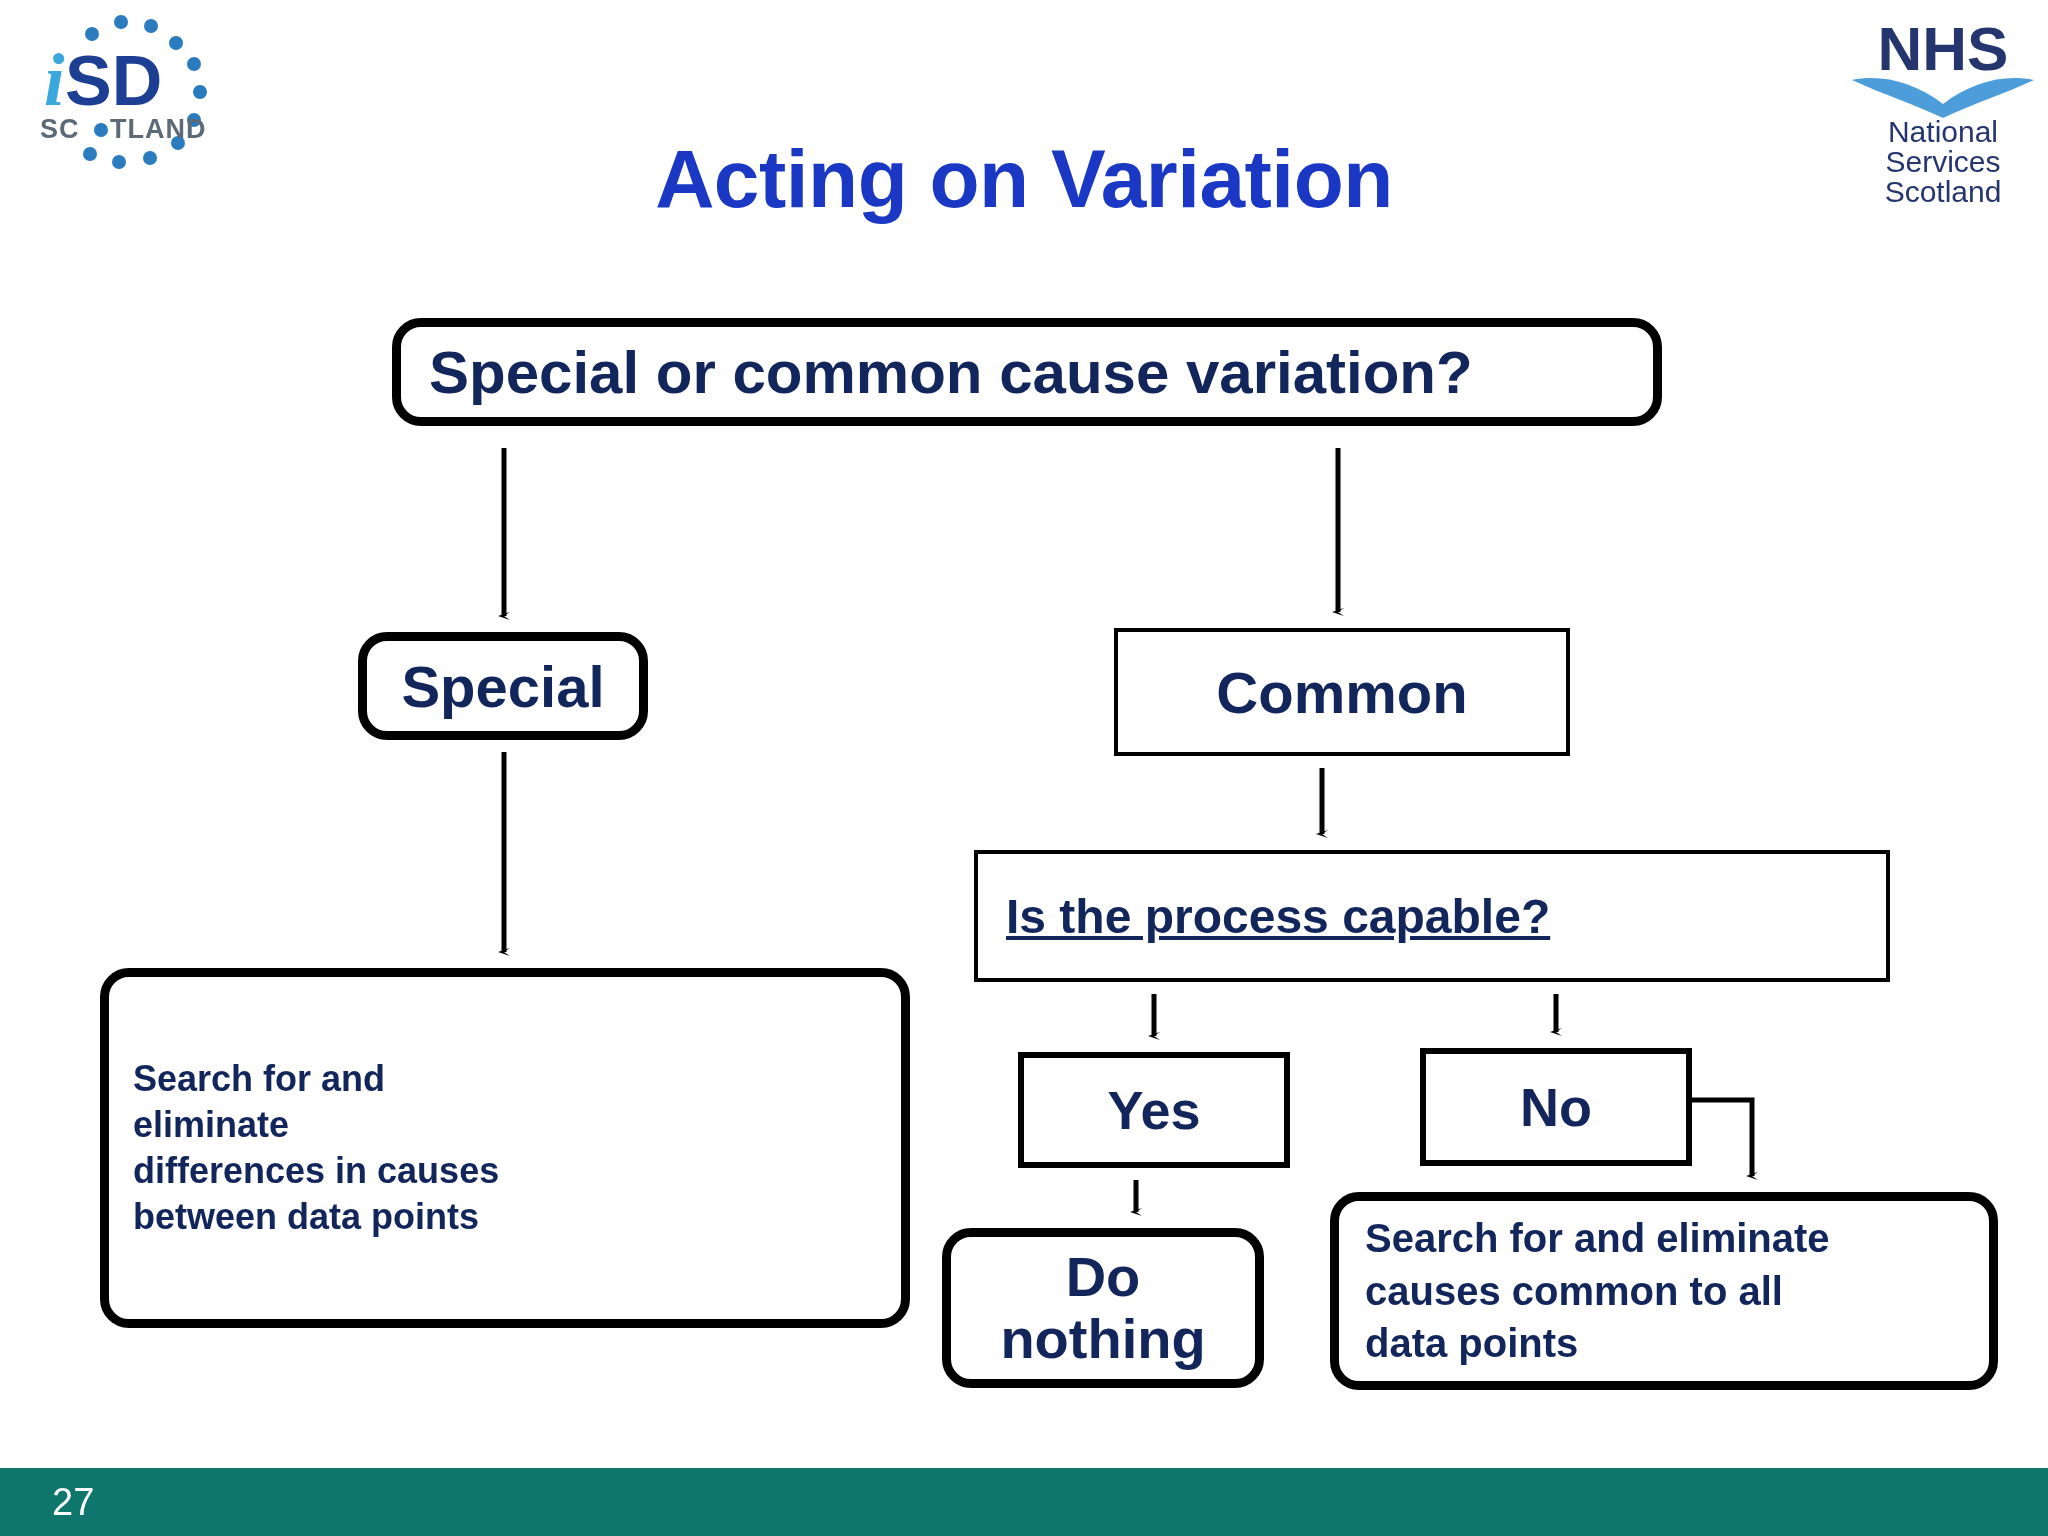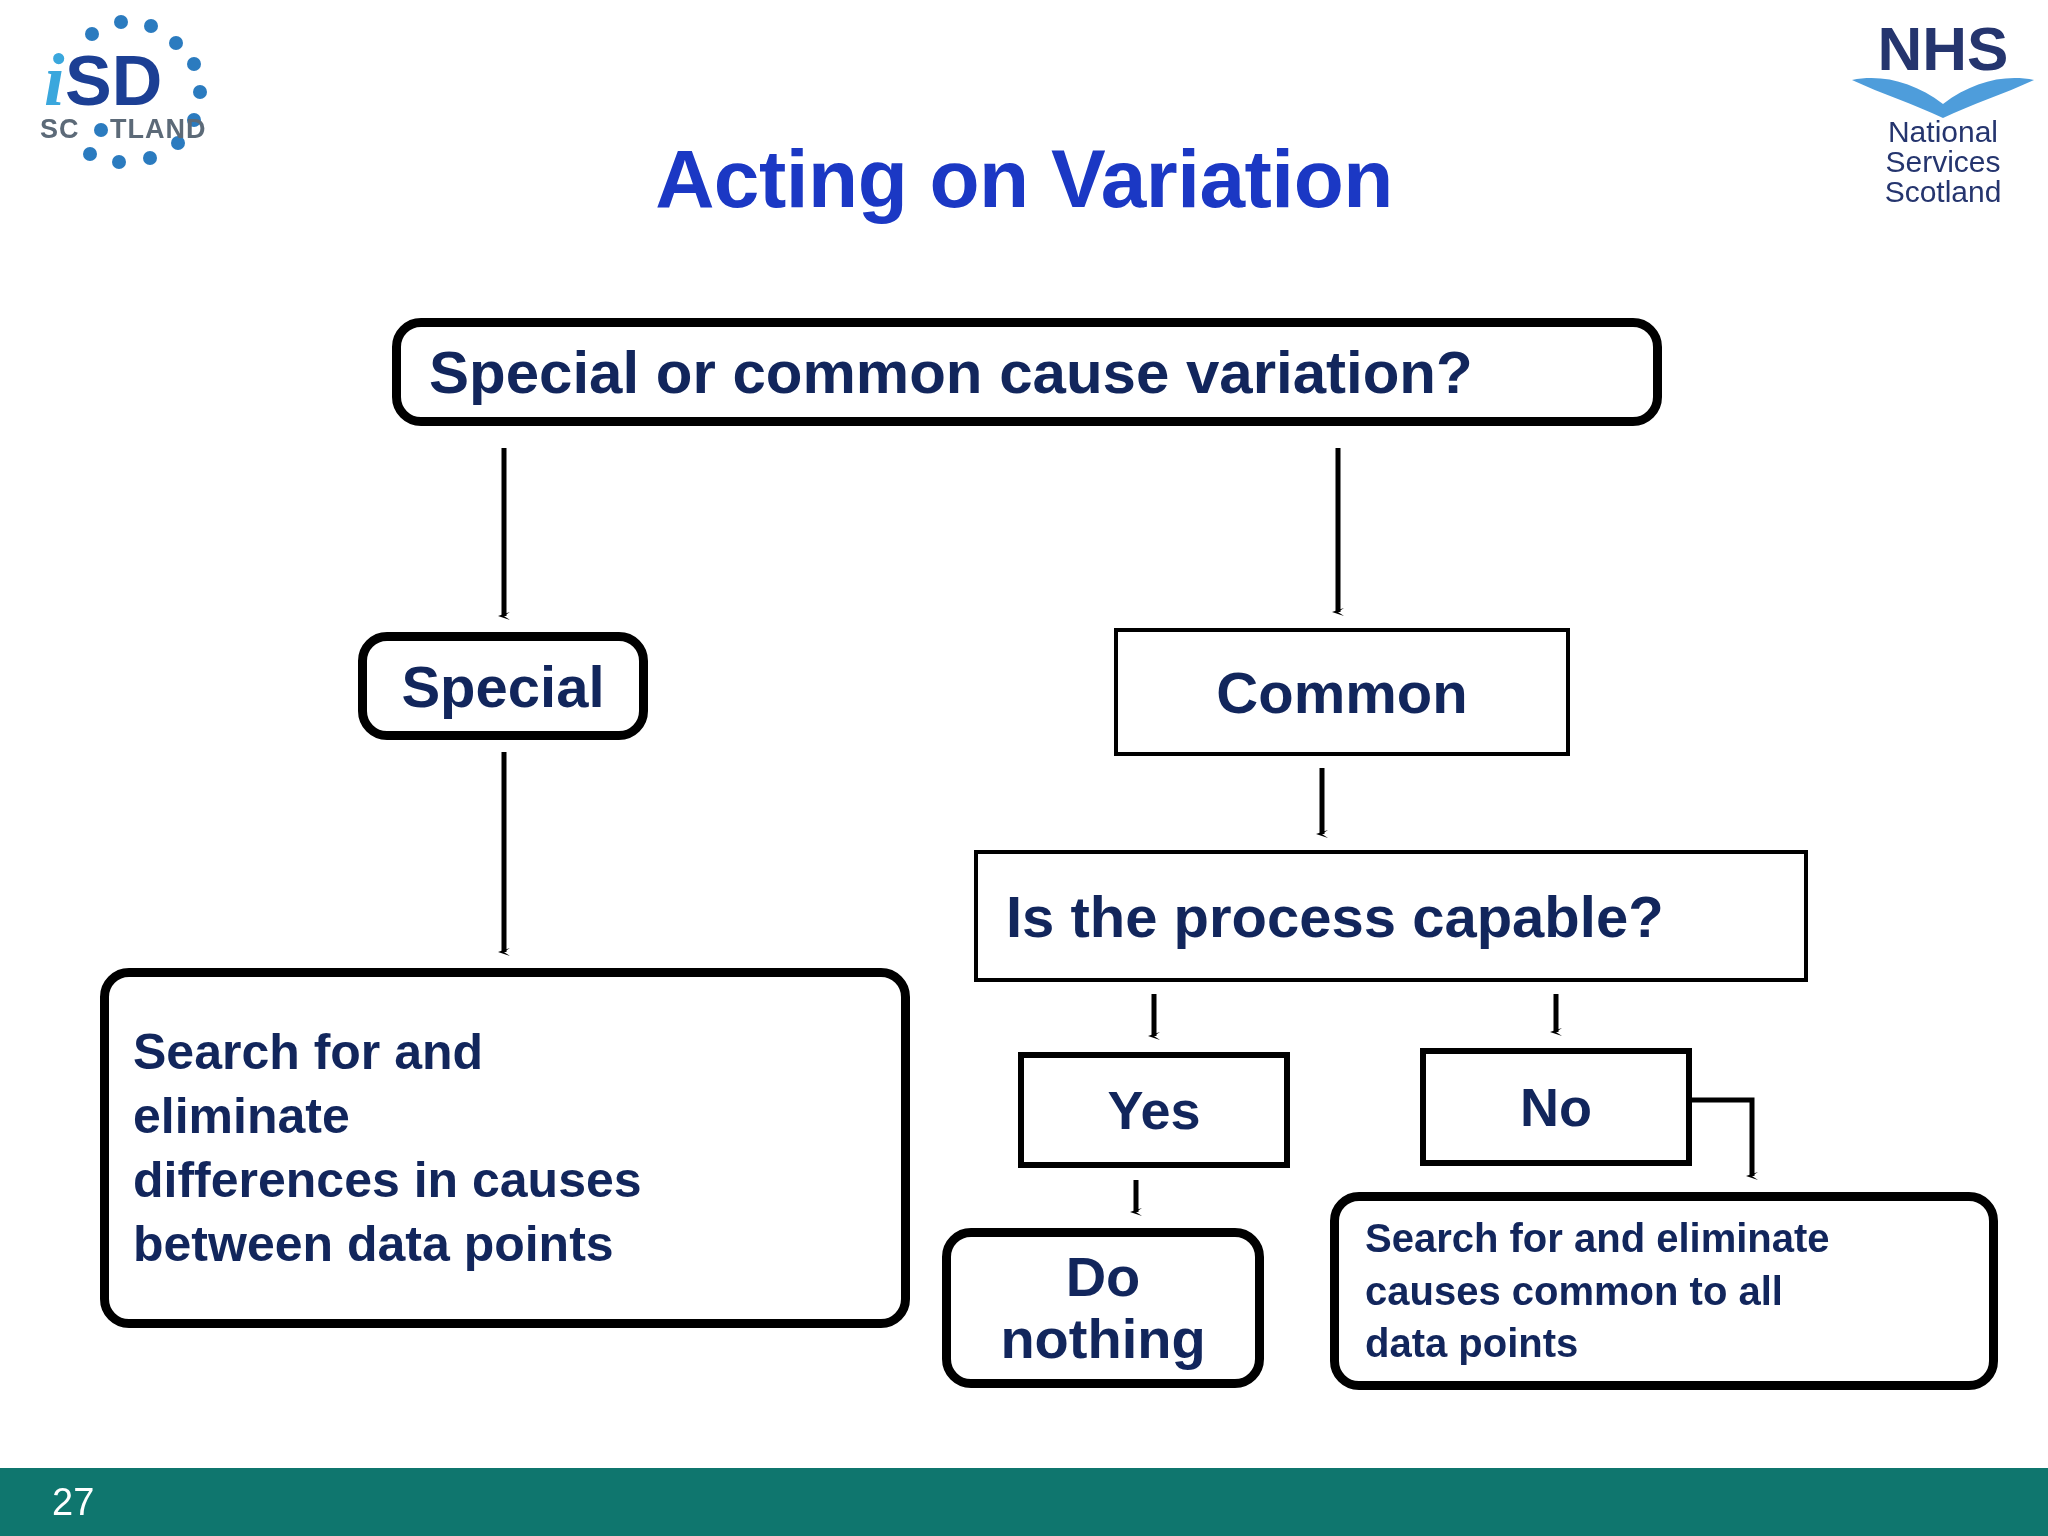"Is the process capable?" #box-capable { font-size: 58px -> 48px; text-decoration: none -> underline; width: 834px -> 916px }
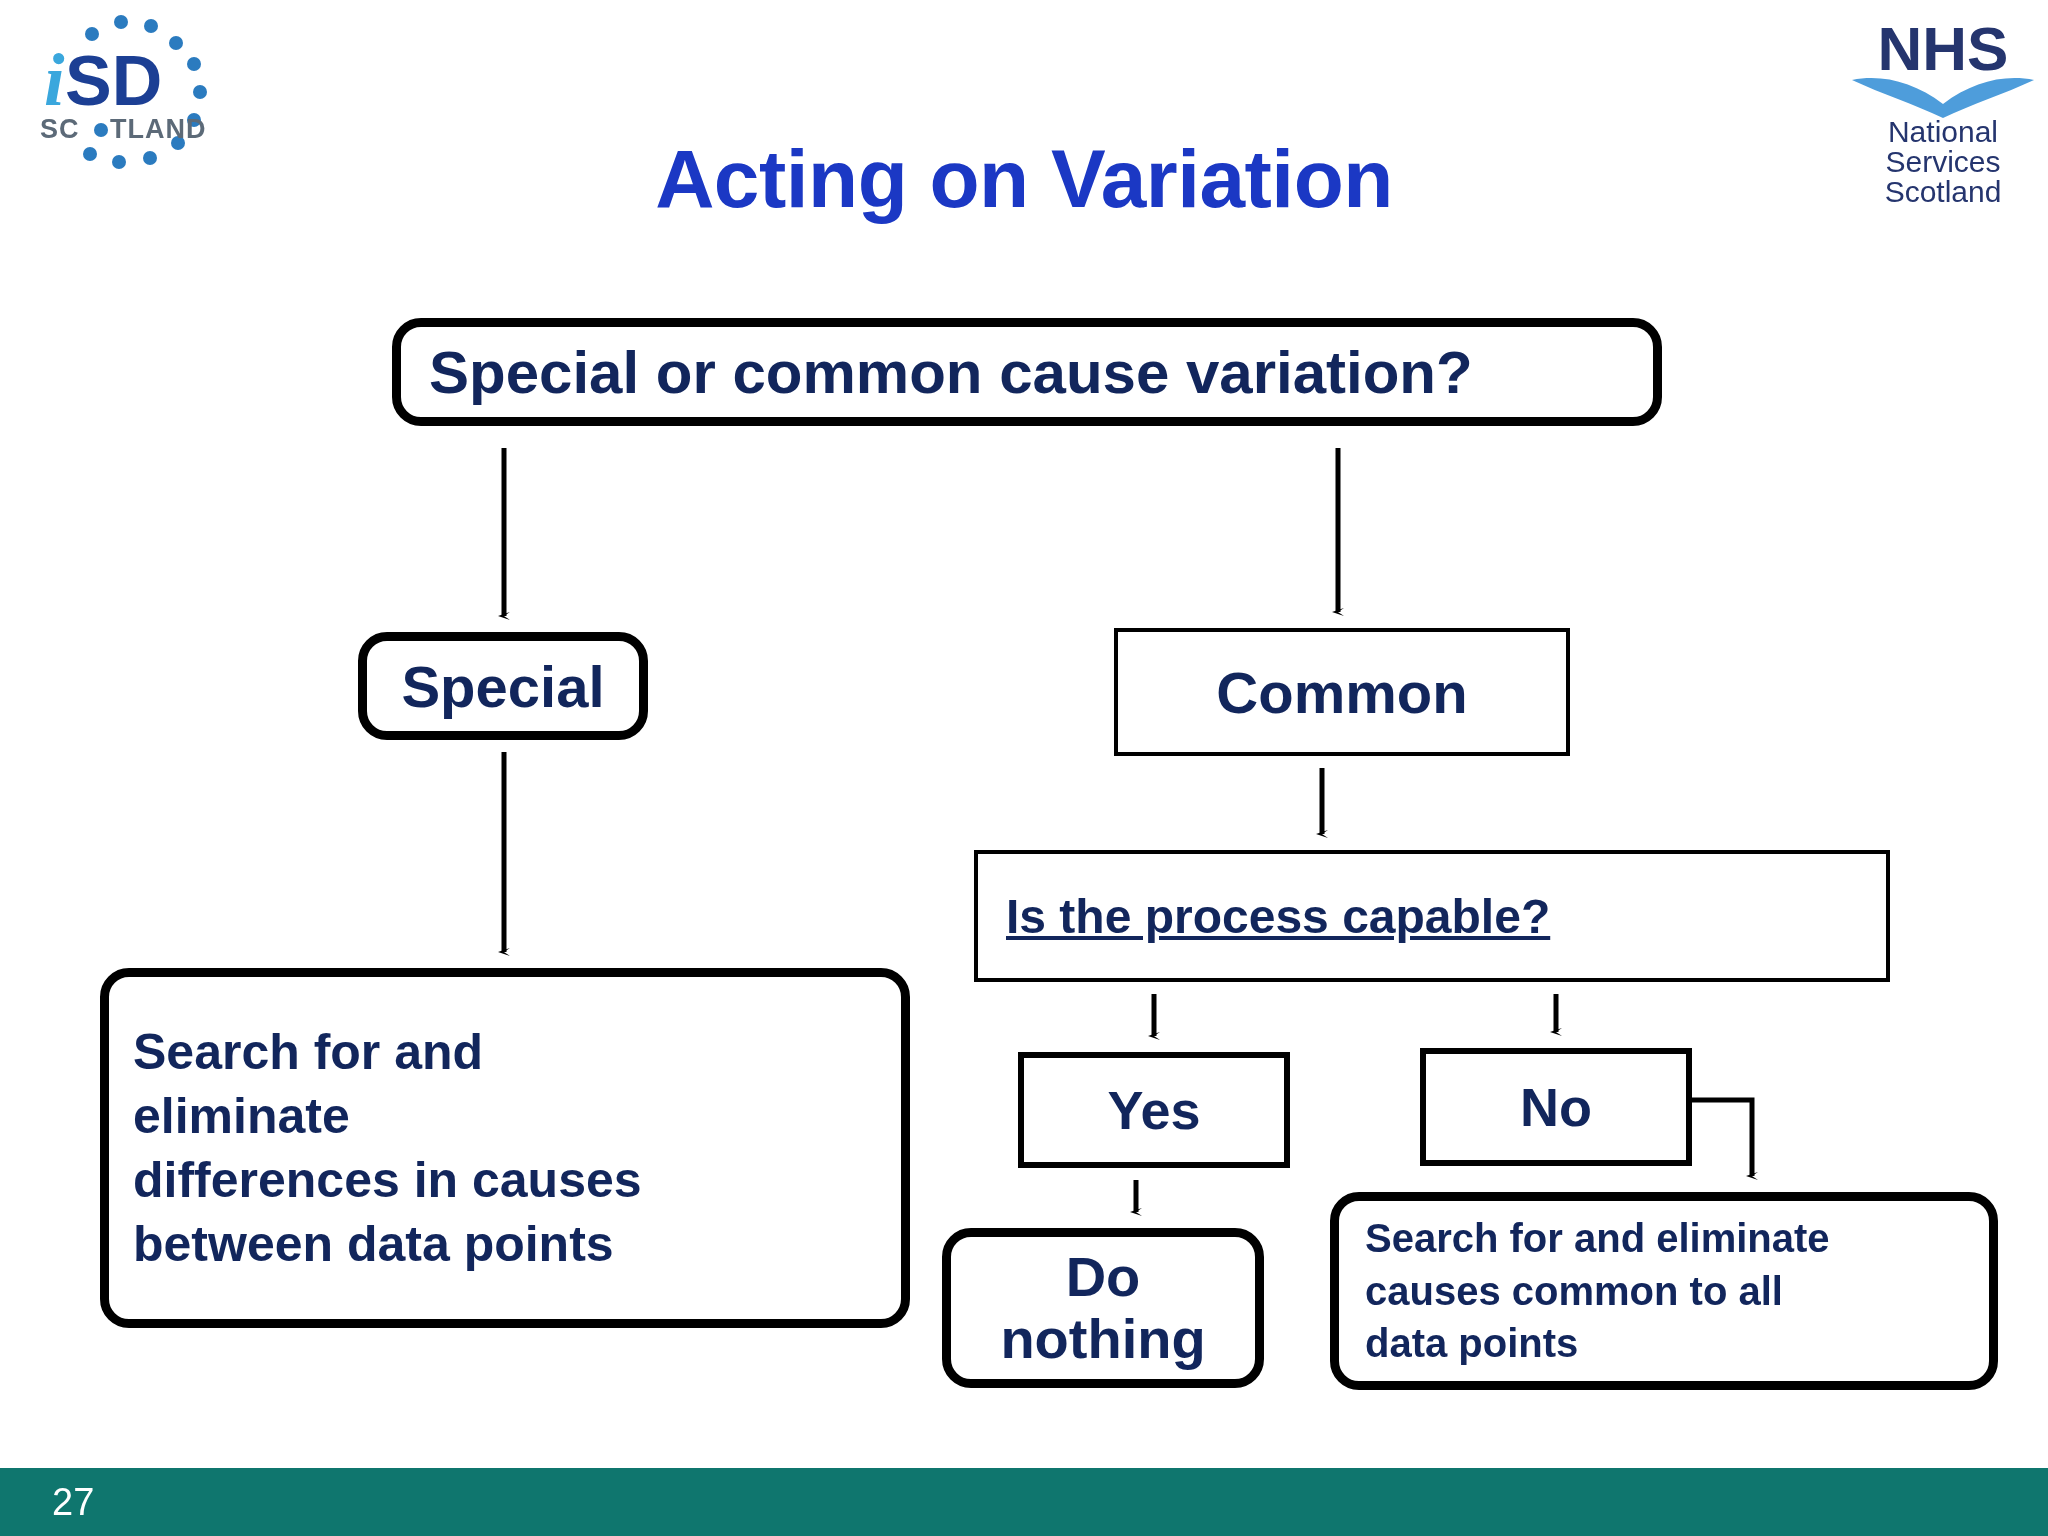"Search for and" #box-search-special { font-size: 50px -> 36px }
